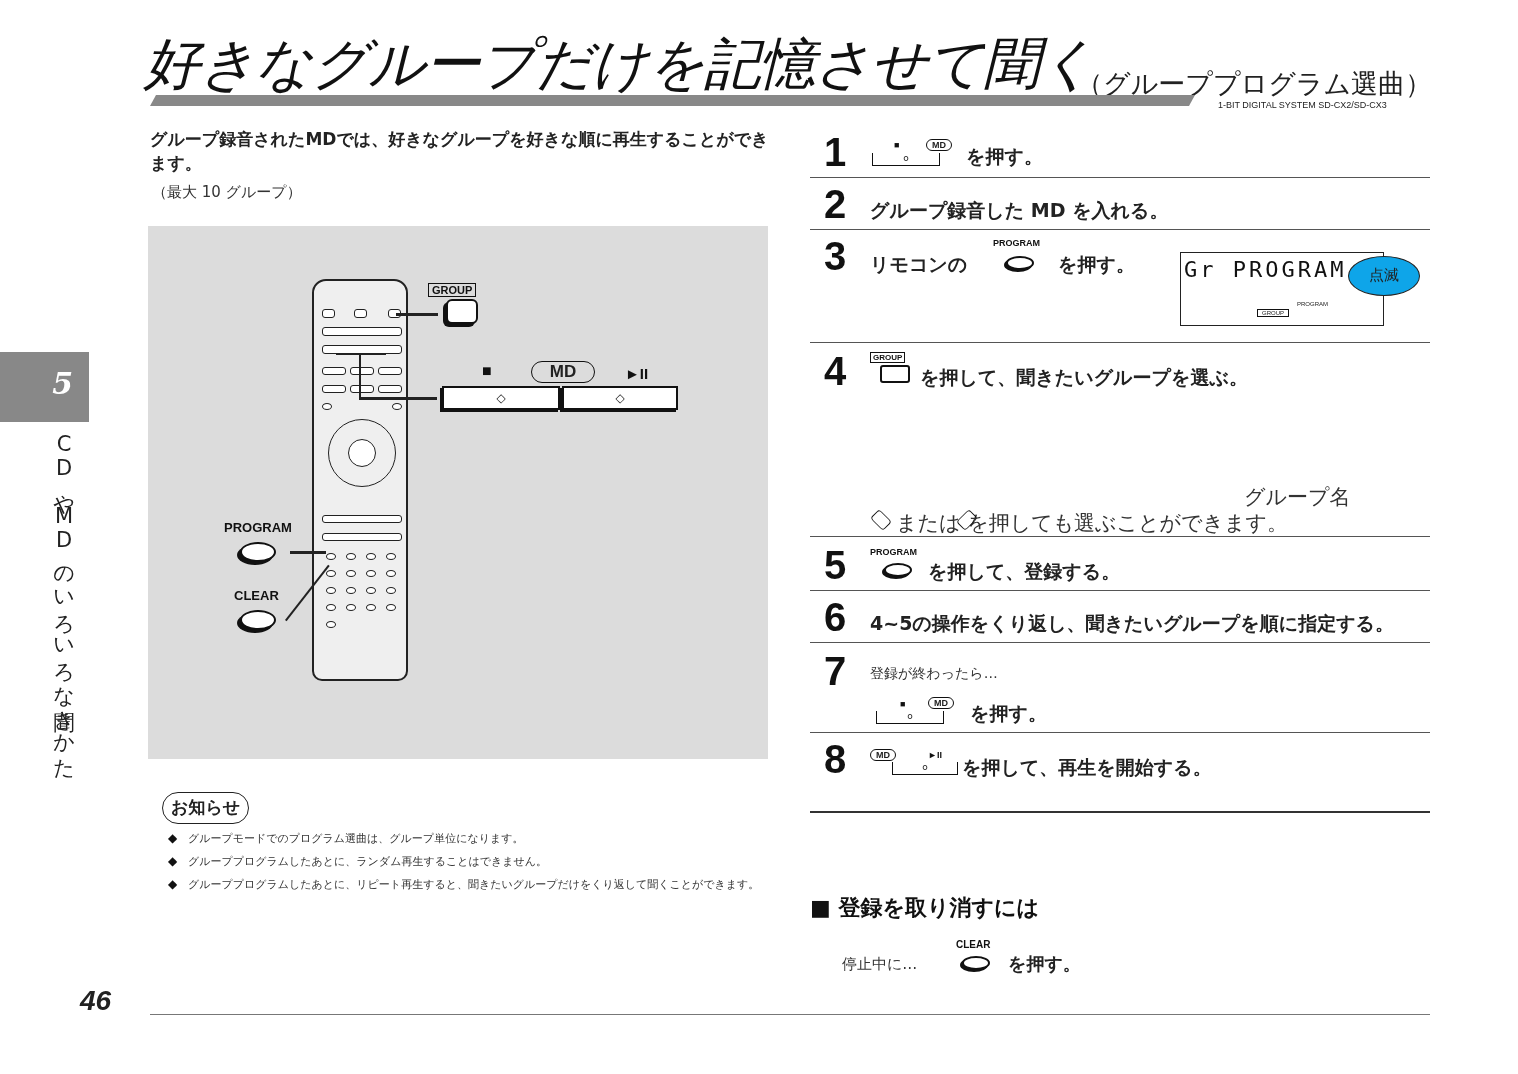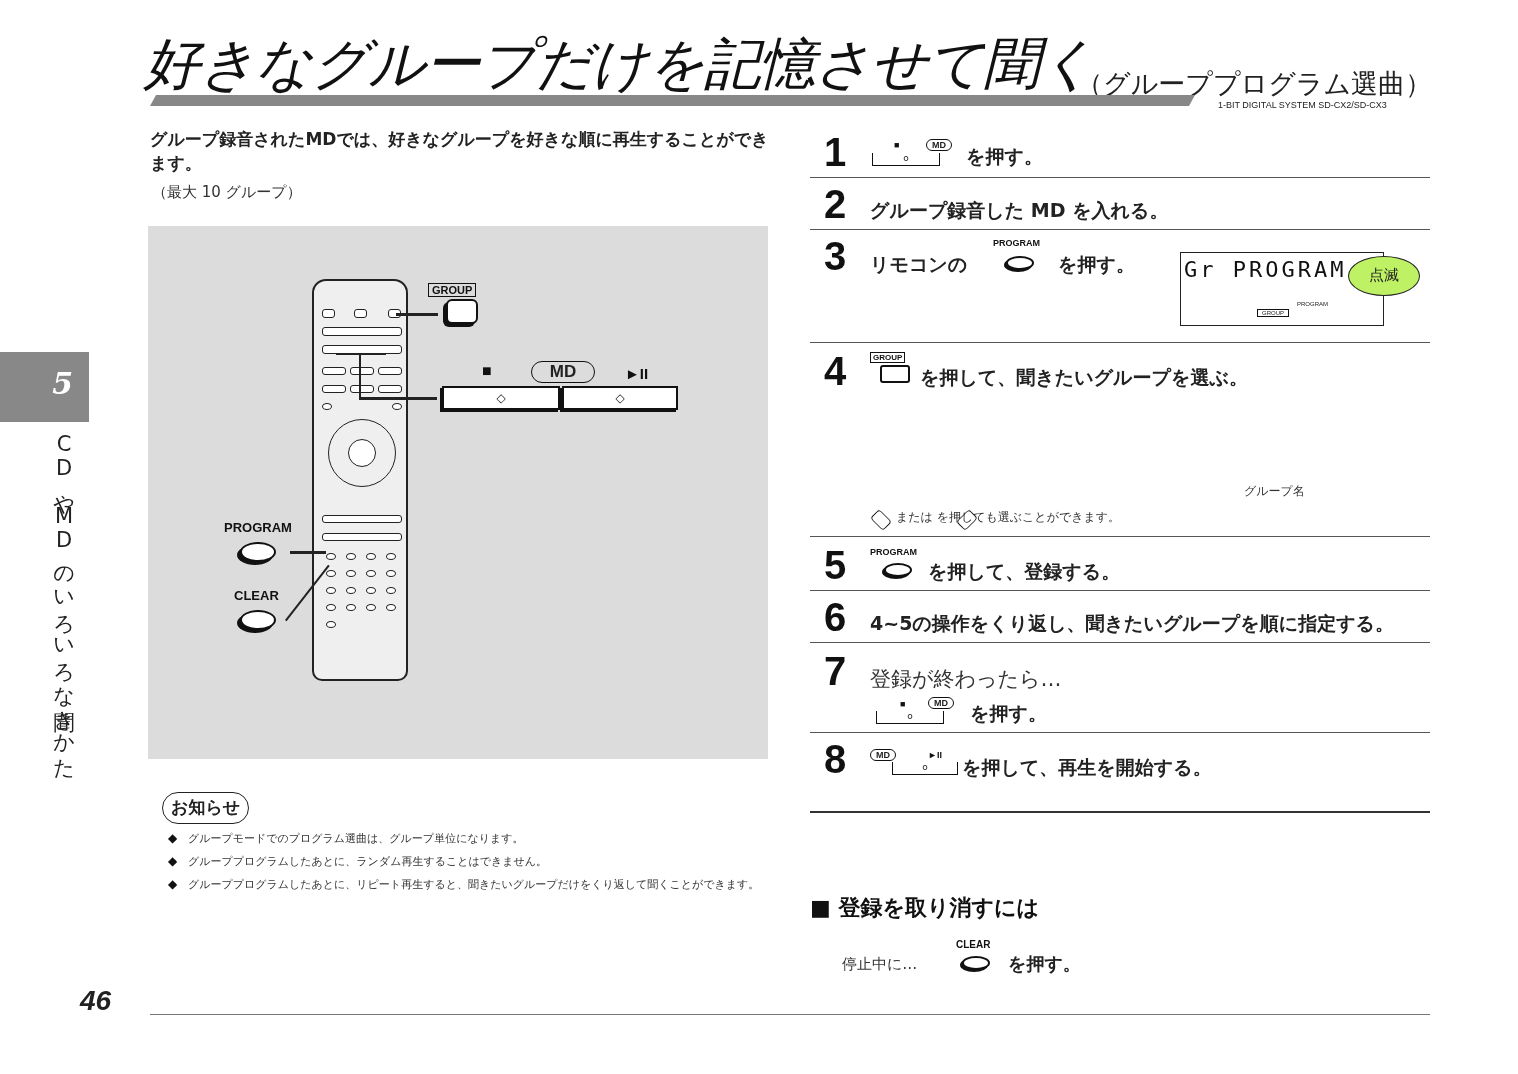"点滅" .bubble { background: #bef264 -> #0ea5e9 }
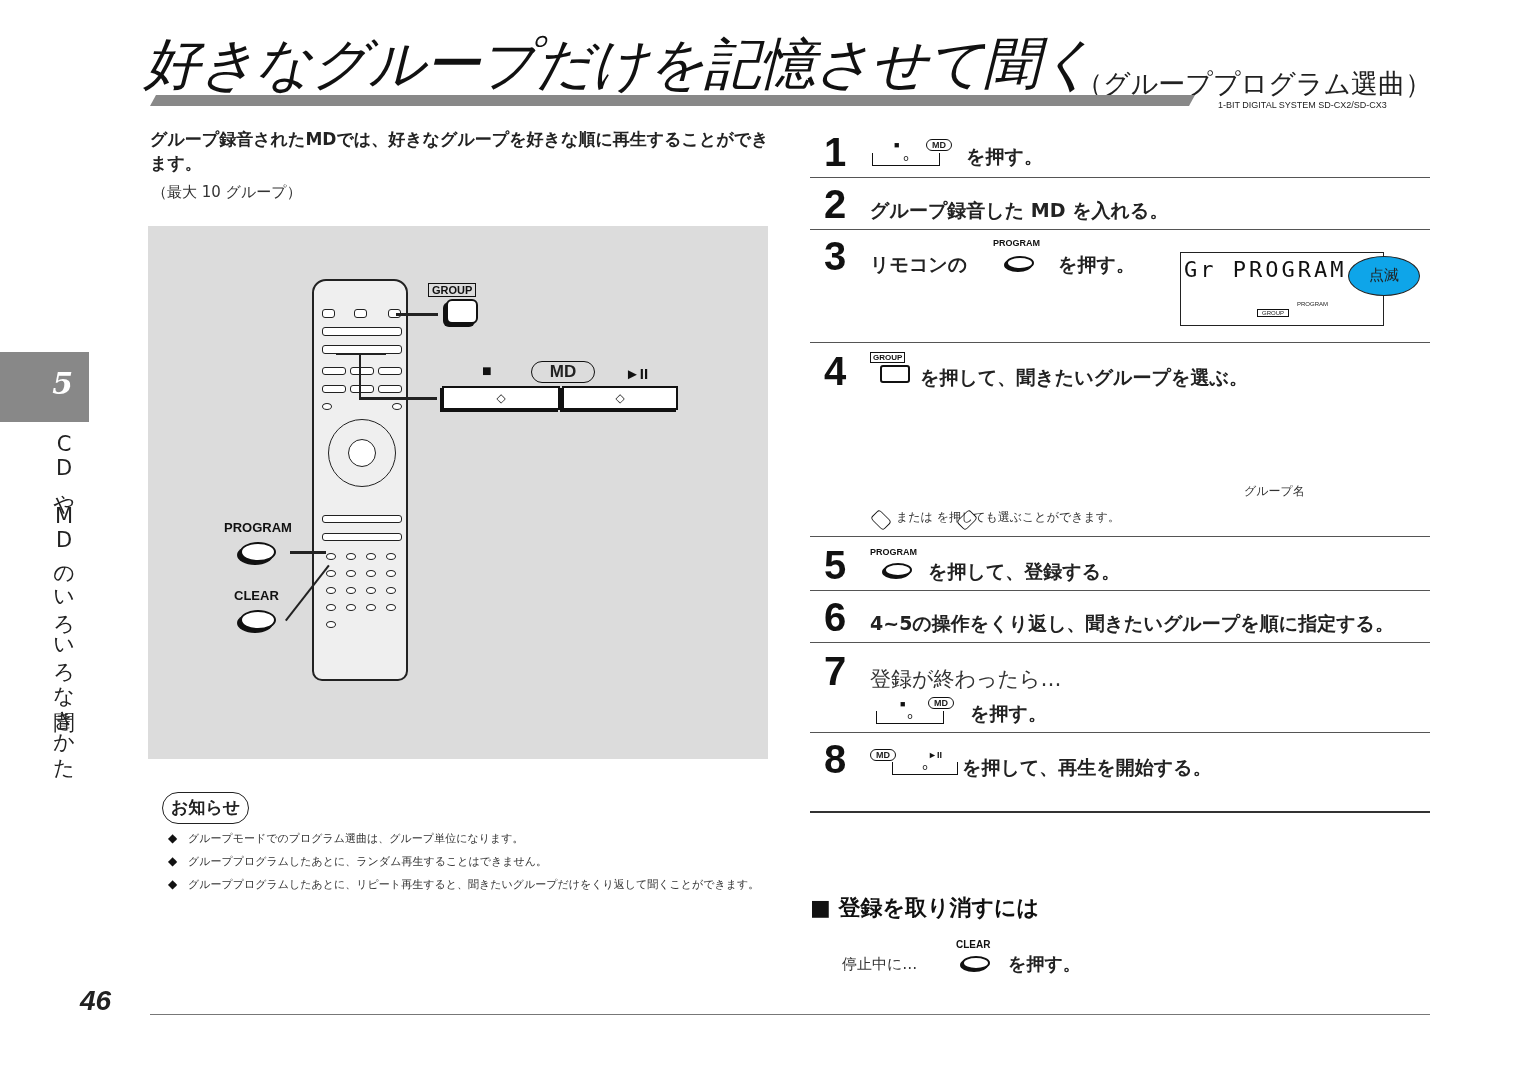"グループ名" .small { font-size: 12px -> 21px }
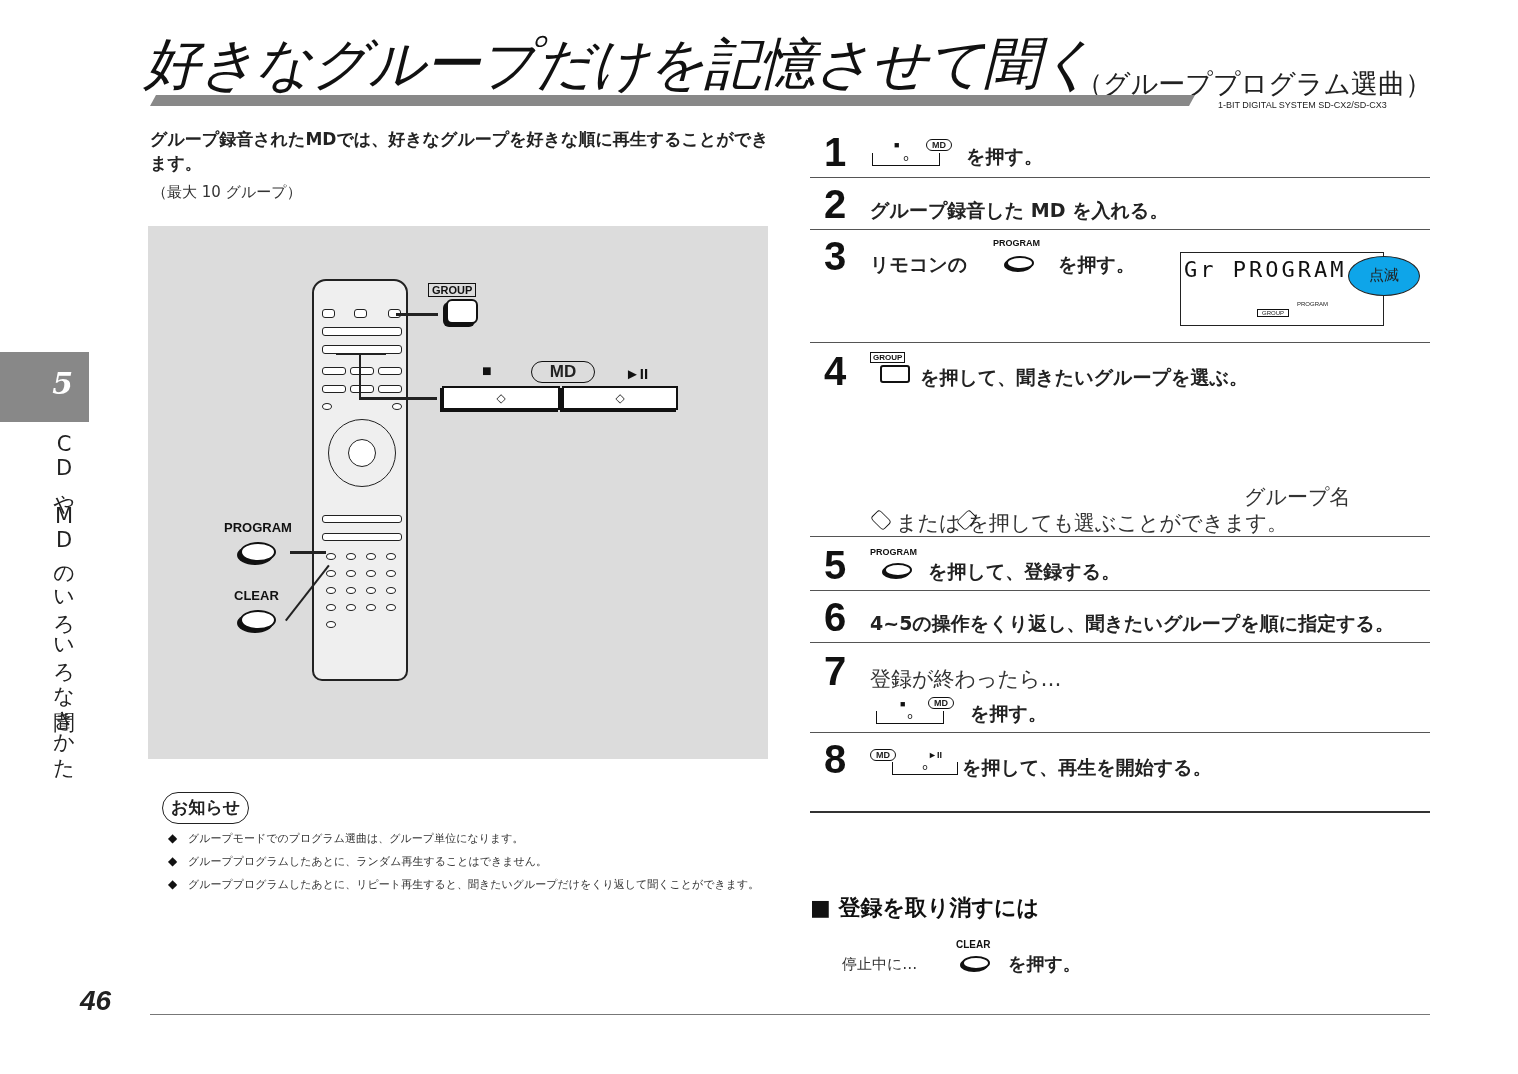"登録が終わったら…" div.small { font-size: 21px -> 14px }
